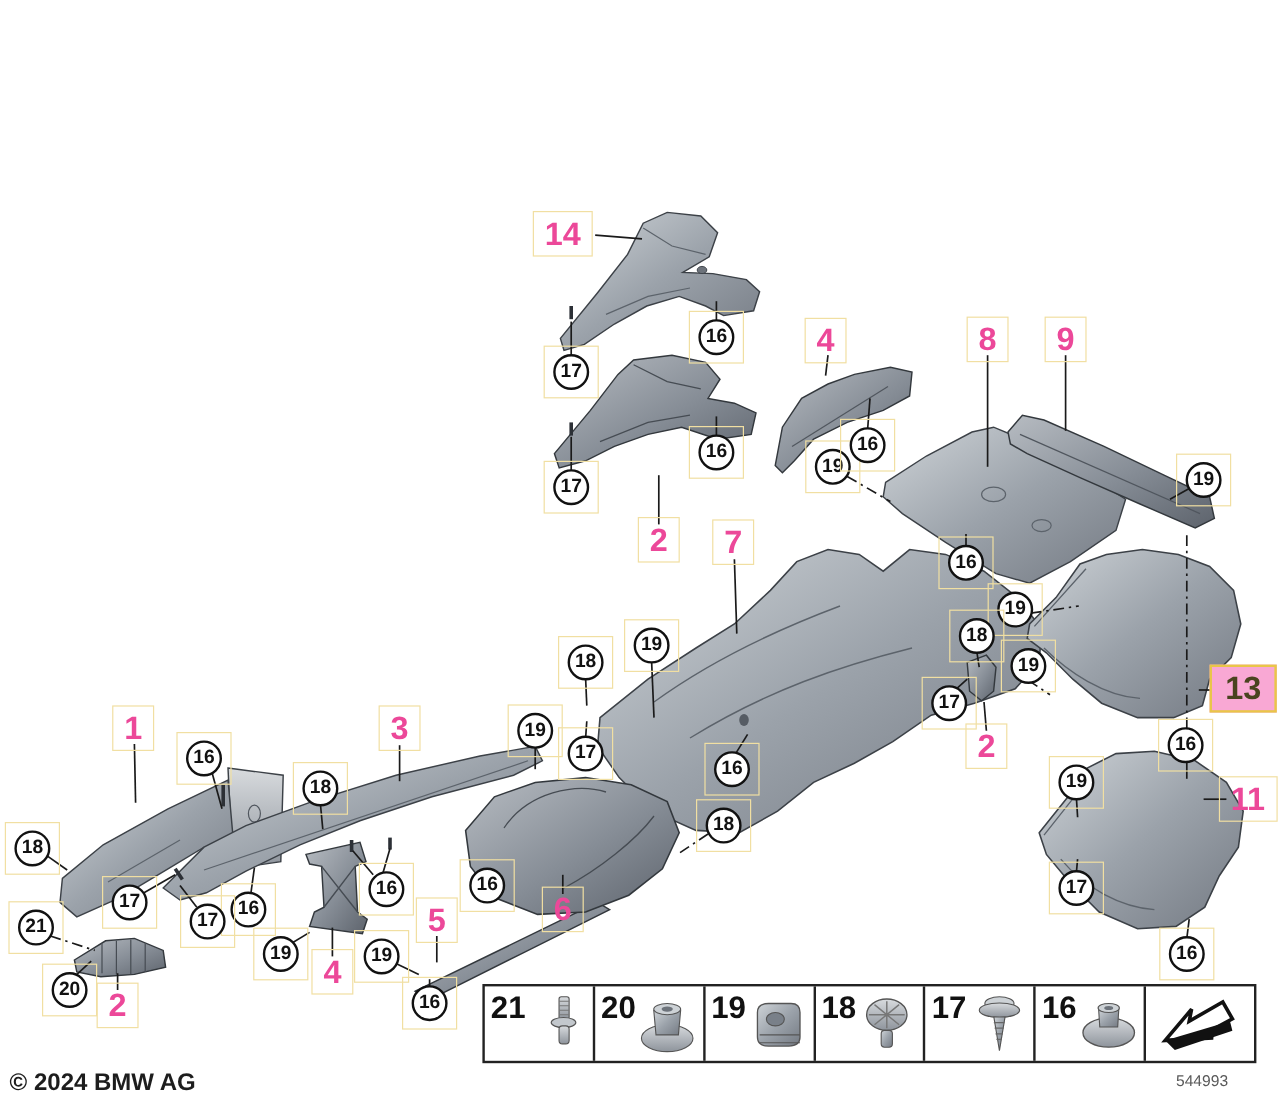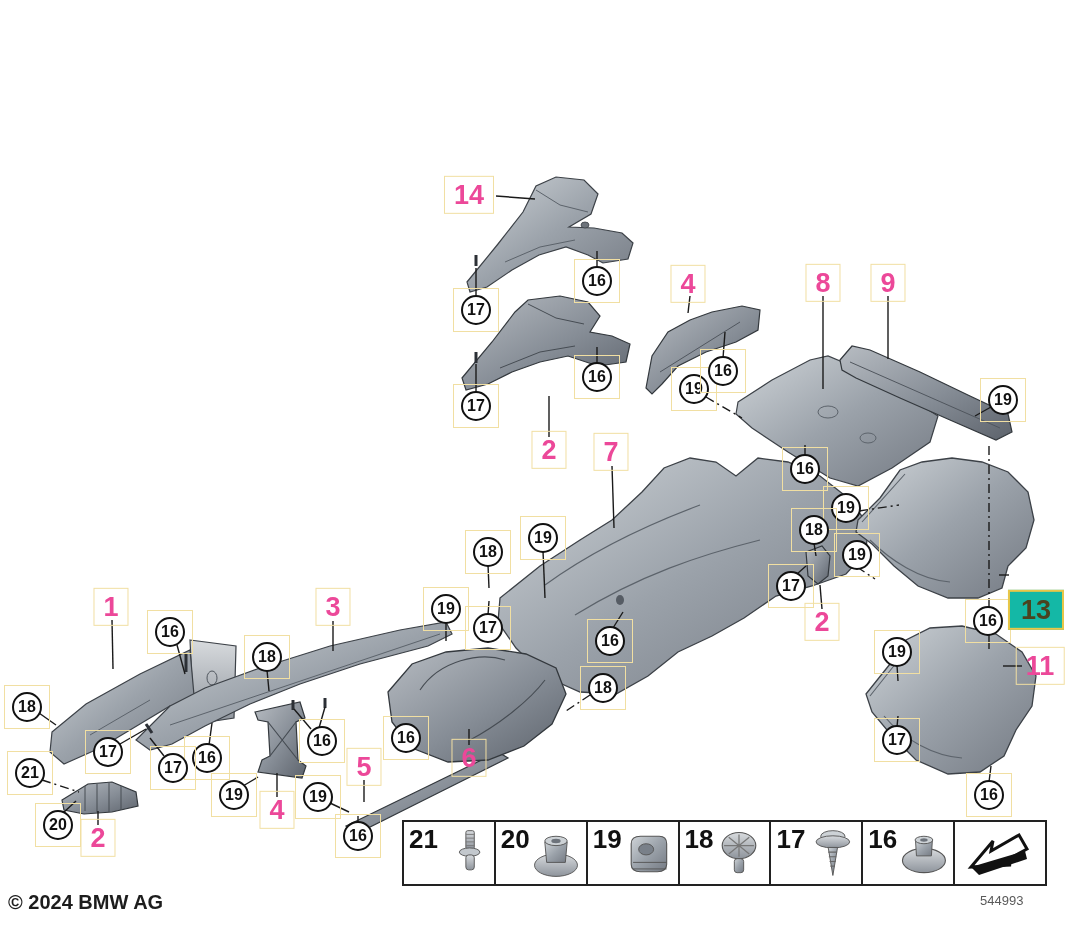"13" .pnum.hl { background: #14b8a6 -> #f9a8d4; margin-top: 36px -> none }
